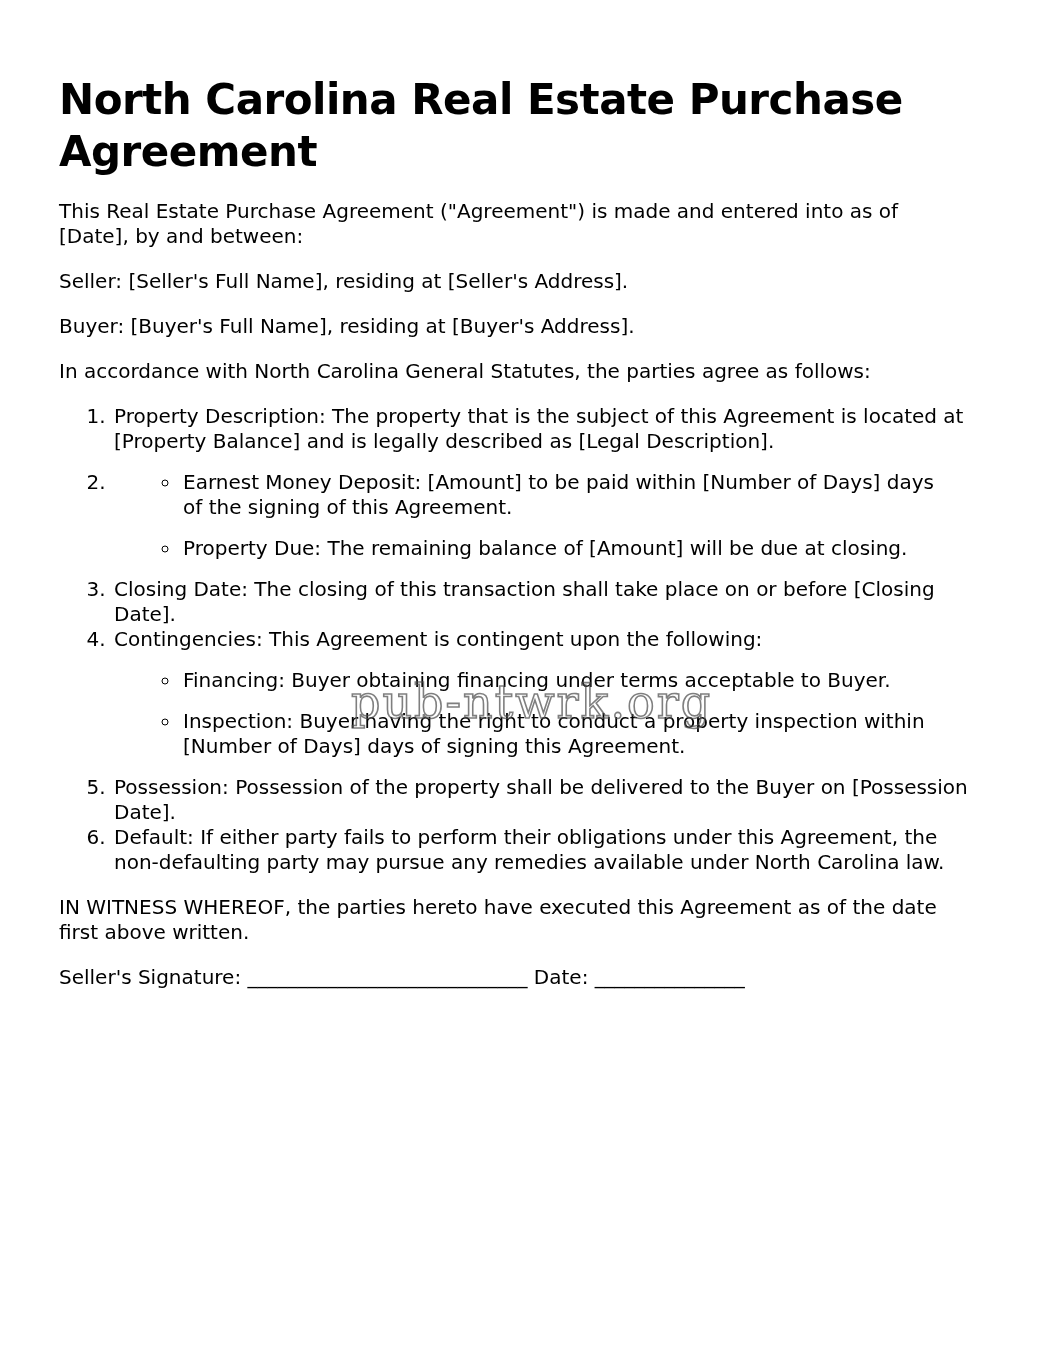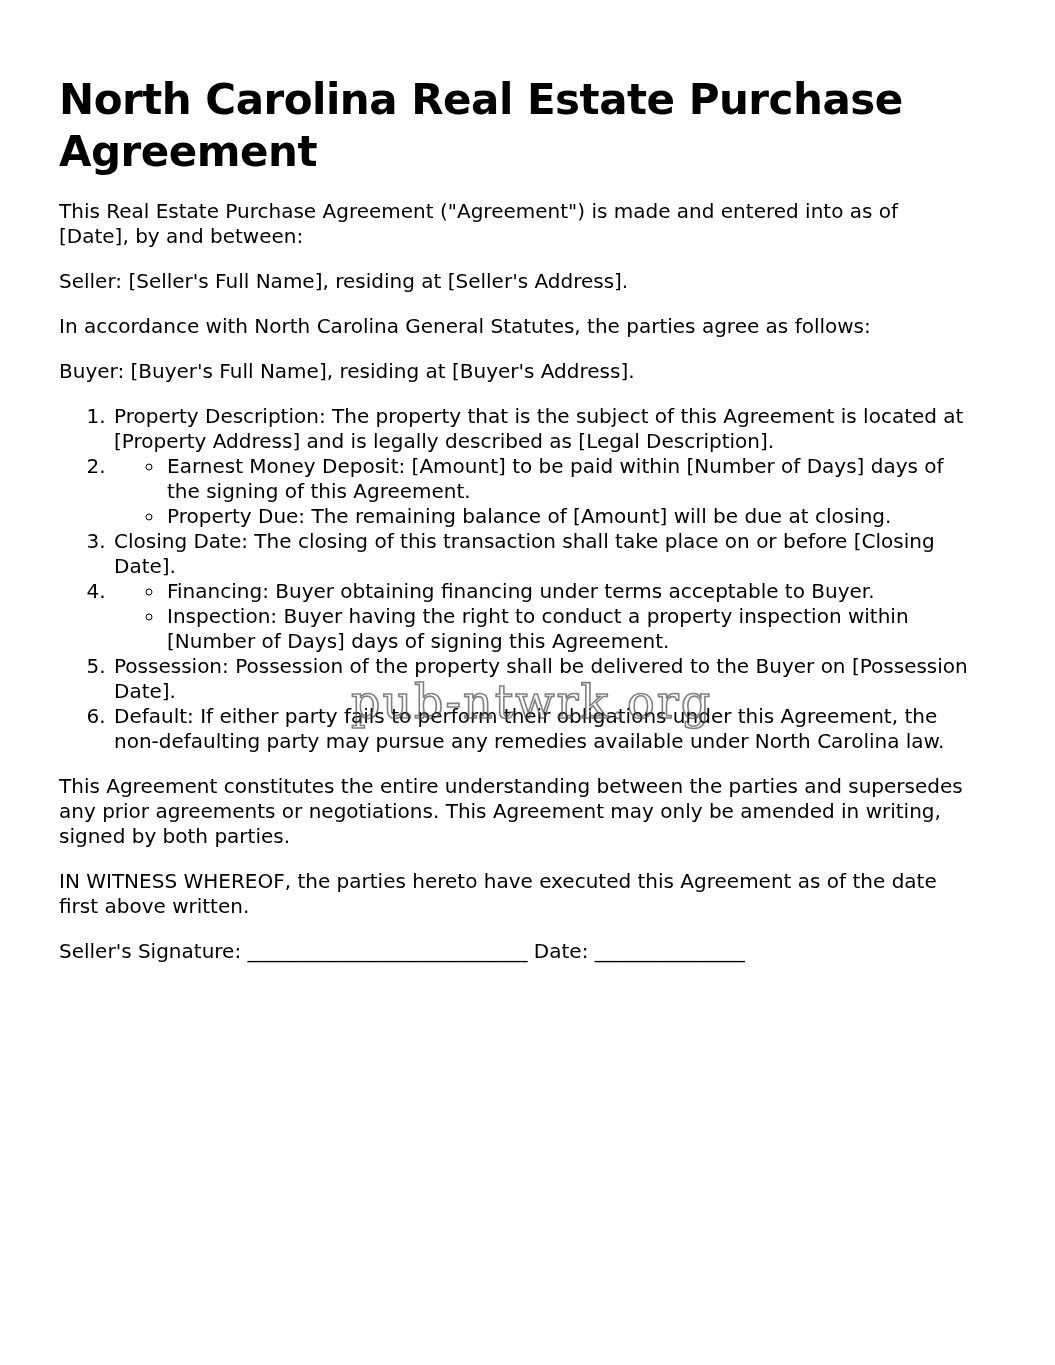"In accordance with North Carolina" p.para { order: before "Buyer: [Buyer's Full Name], residing" -> after "Buyer: [Buyer's Full Name], residing" }
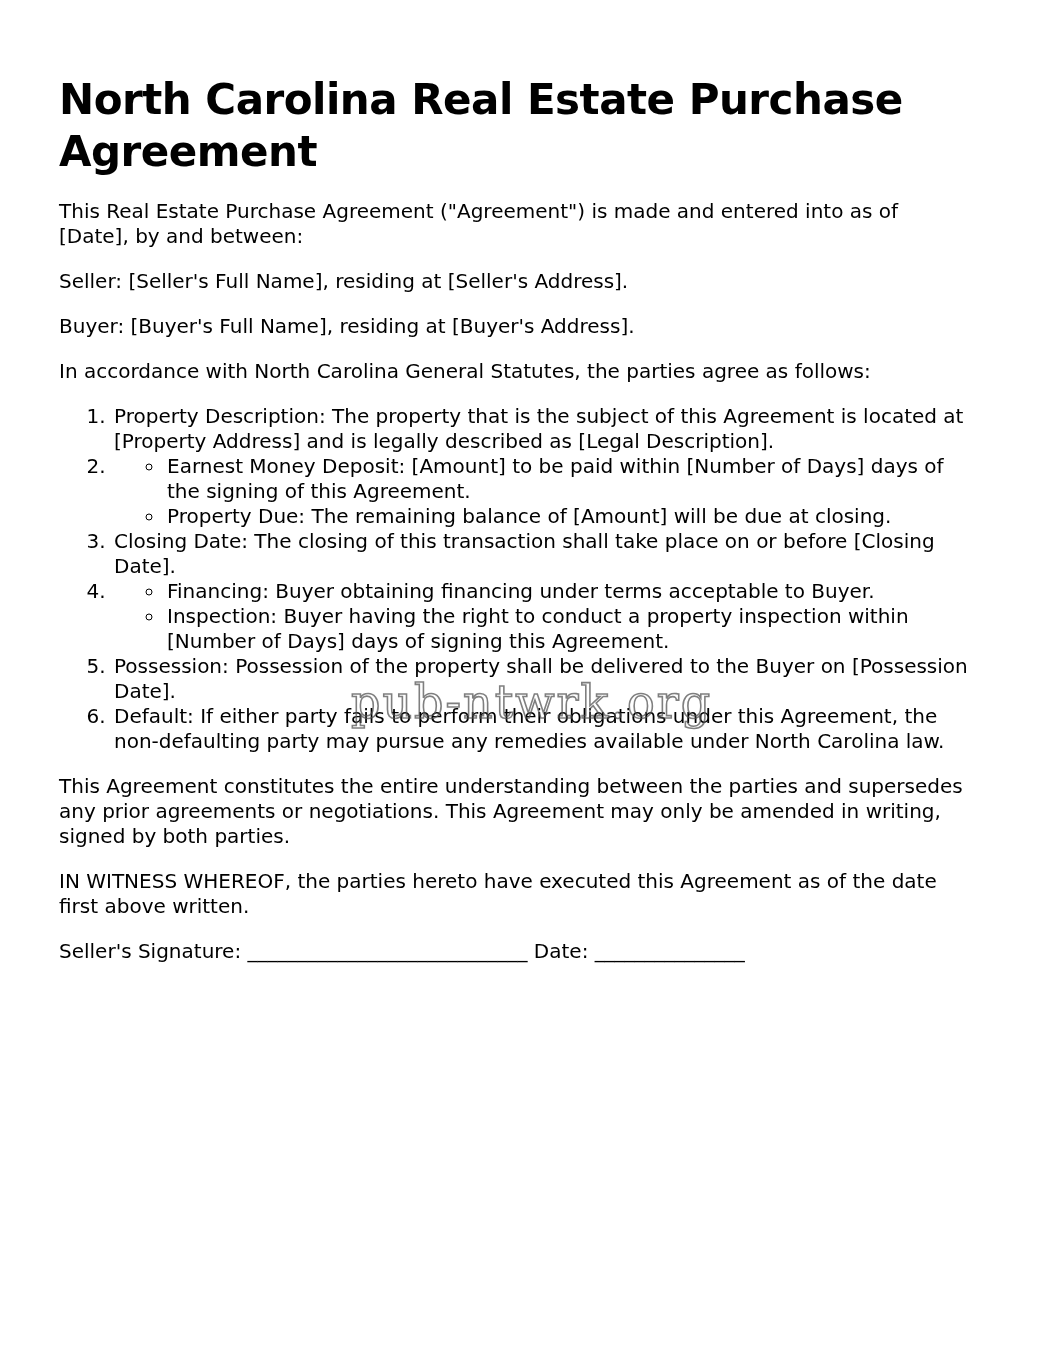"[Property Address]" strong { text: Address -> Balance }
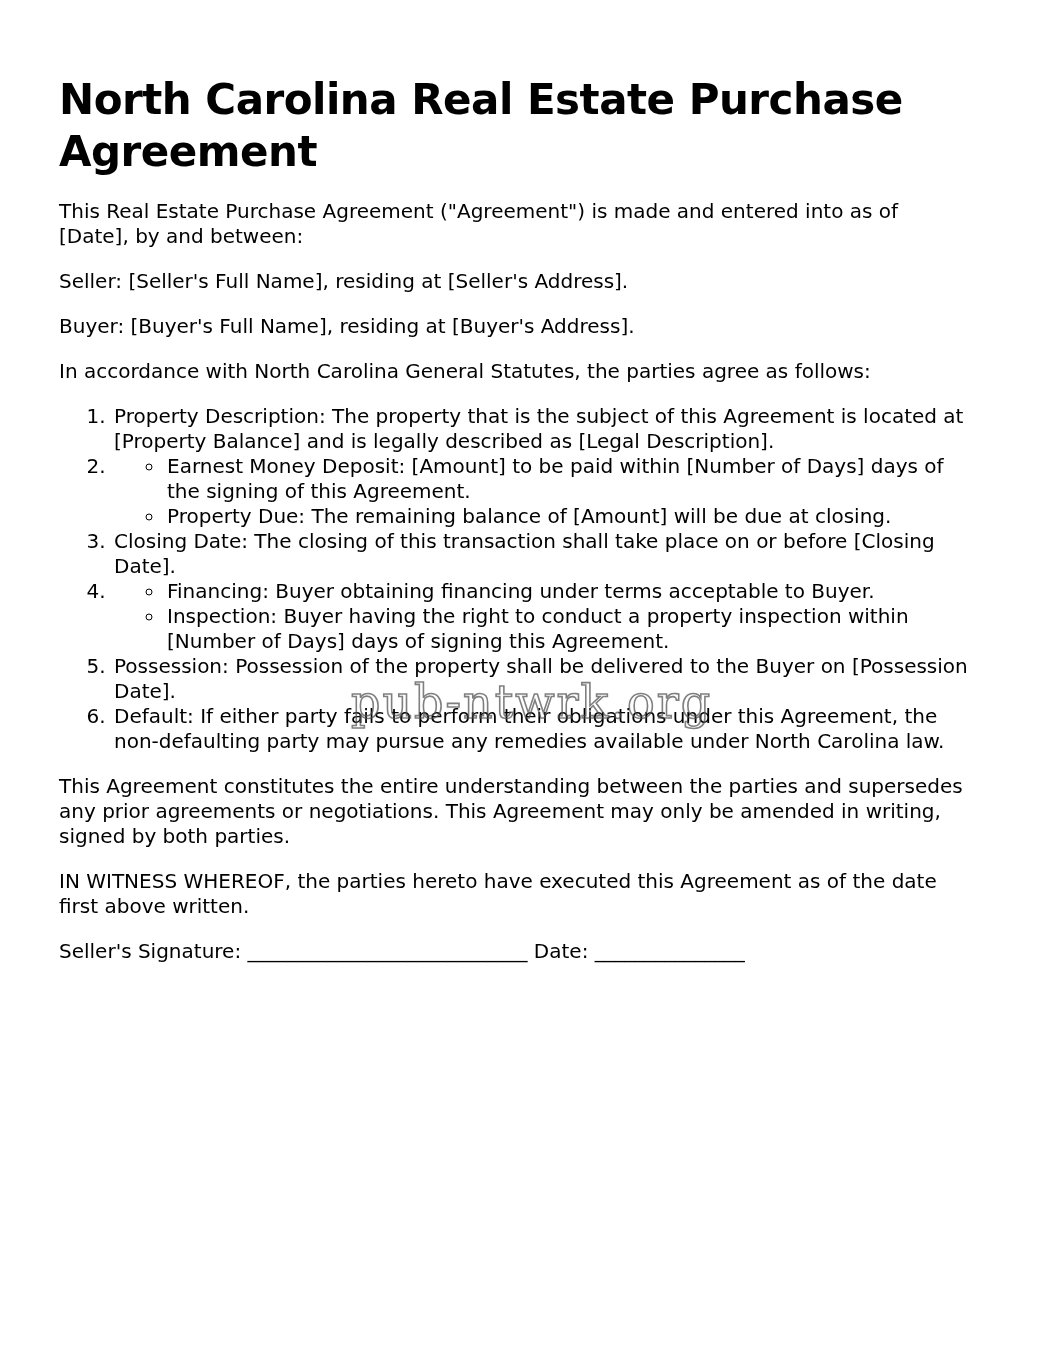"Earnest Money Deposit: [Amount] to" ul.subterms > li { margin: 0 -> 16px }
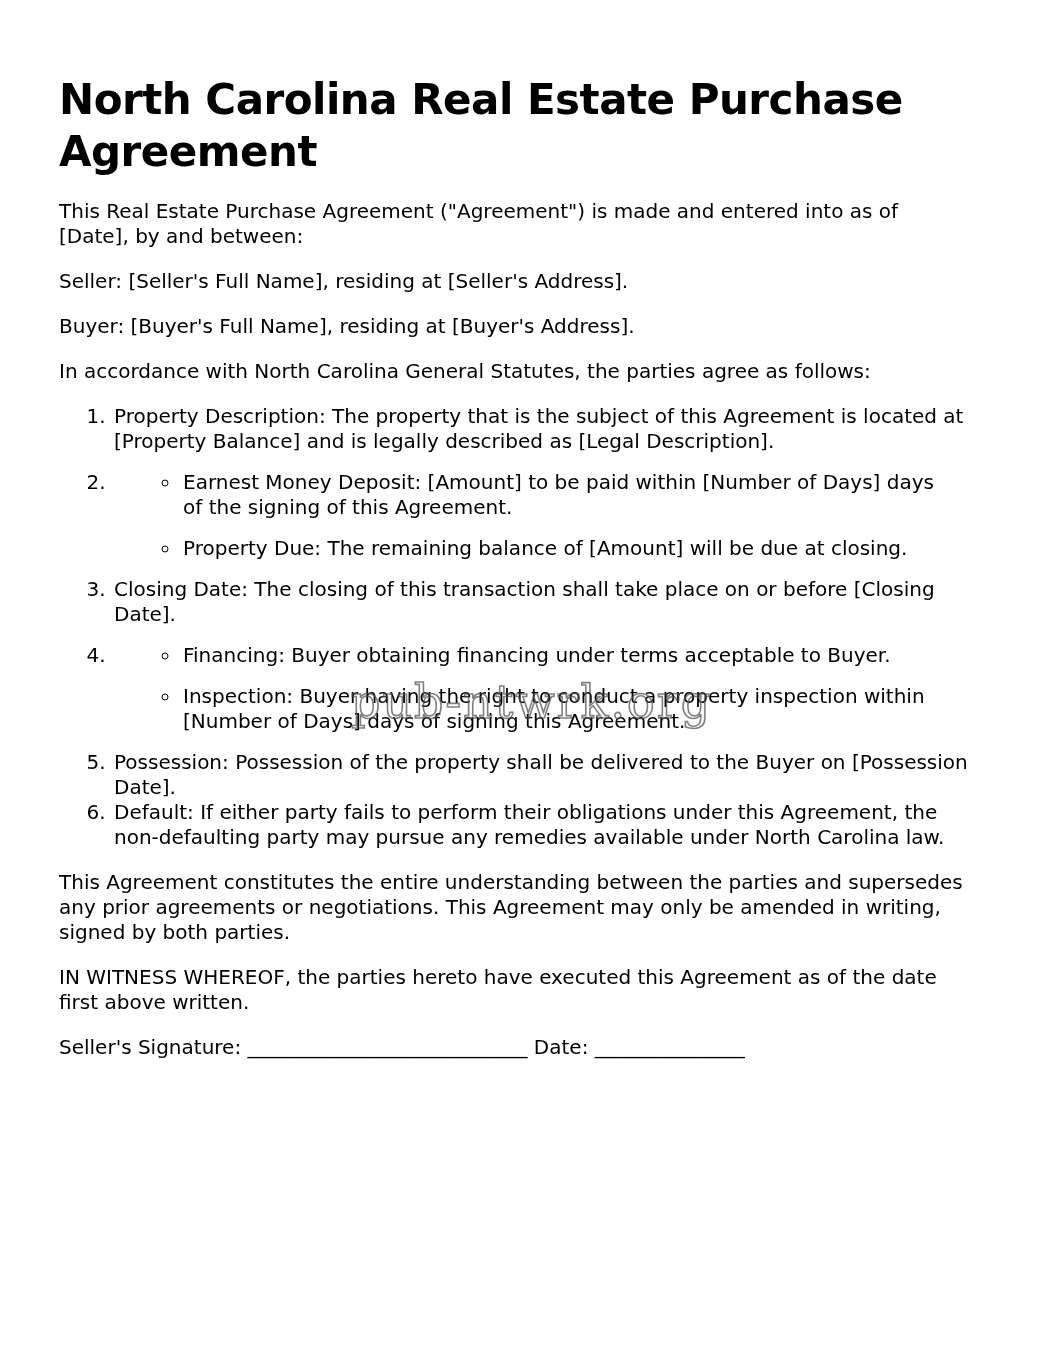"Contingencies: This Agreement is" span { html: none -> <span><strong>Contingencies:</strong> This Agreement is contingent upon the following:</span> }
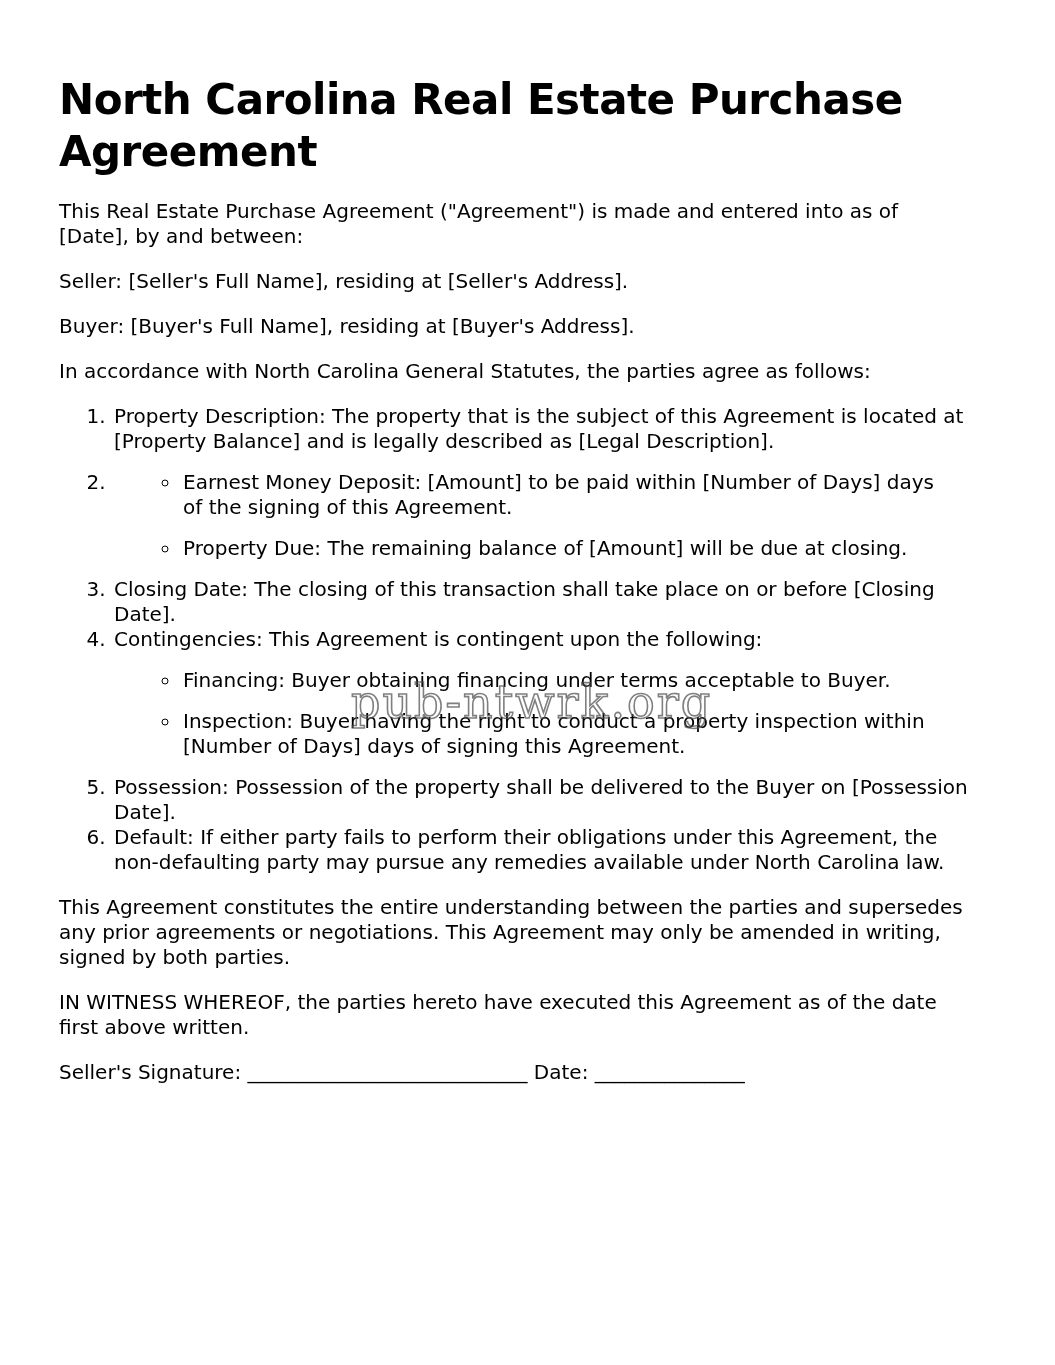"This Agreement constitutes the entire" p.para { html: <p>This Agreement constitutes the entire understanding between the parties and supersedes any prior agreements or negotiations. This Agreement may only be amended in writing, signed by both parties.</p> -> none }
